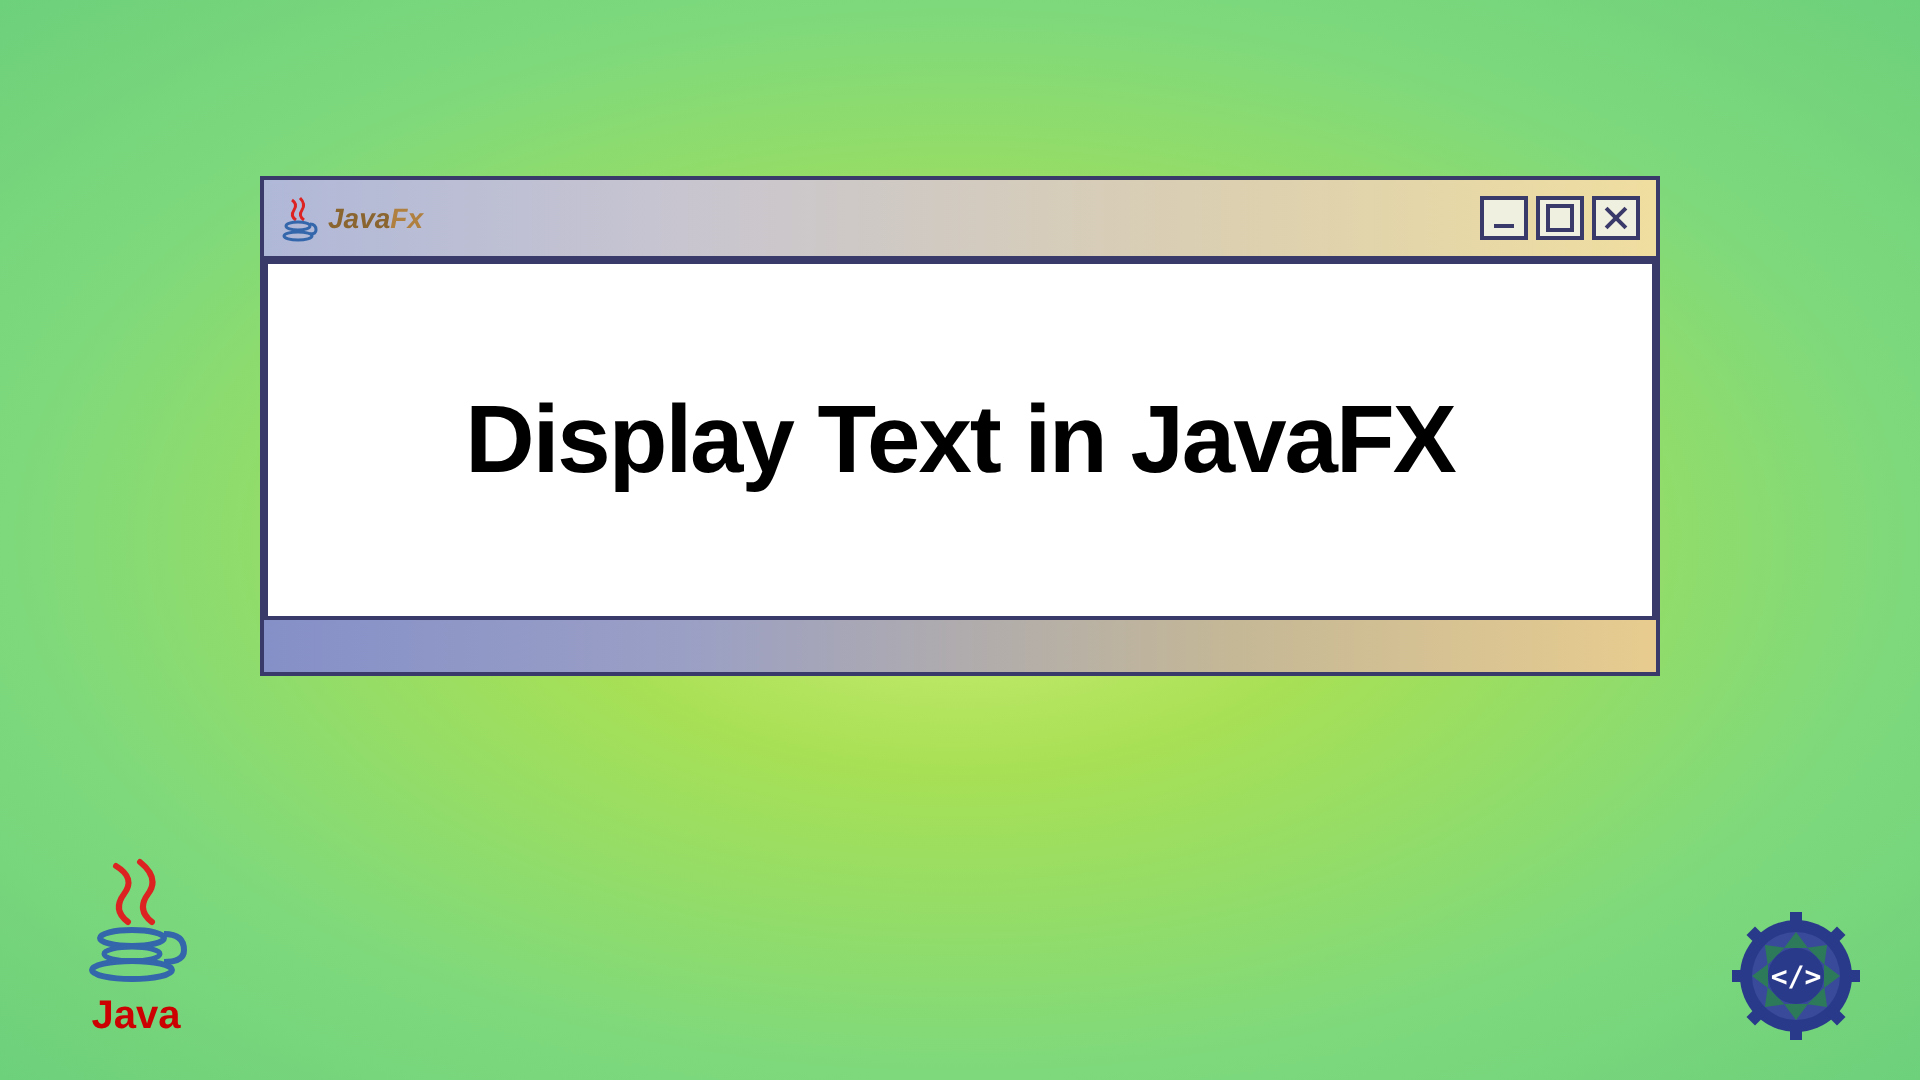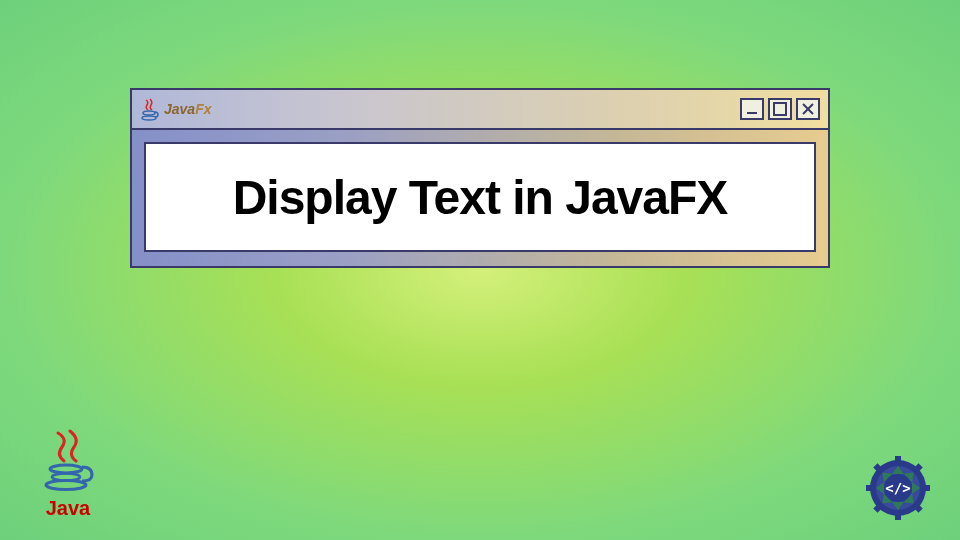"JavaFx" .window { height: 180px -> 250px }
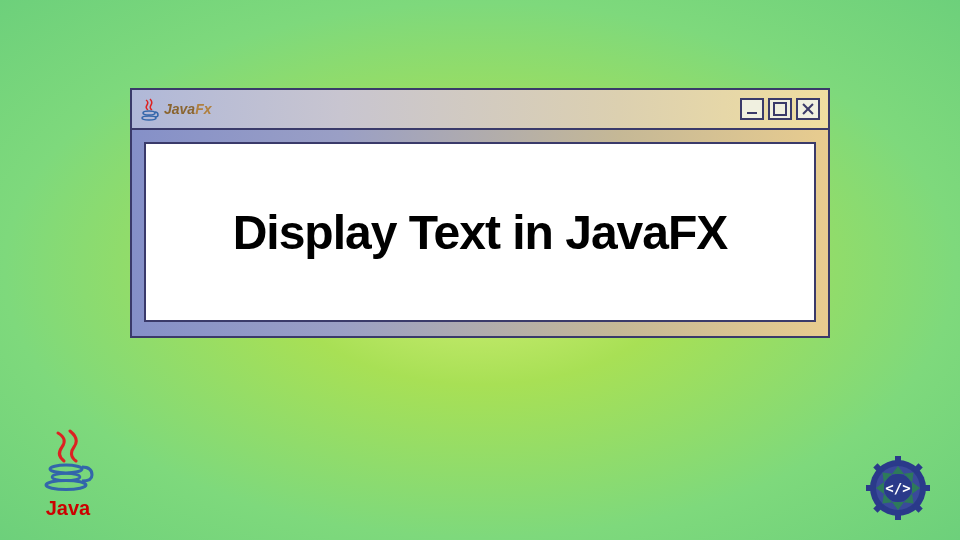"Display Text in JavaFX" .content-area { margin: 12px -> none }
